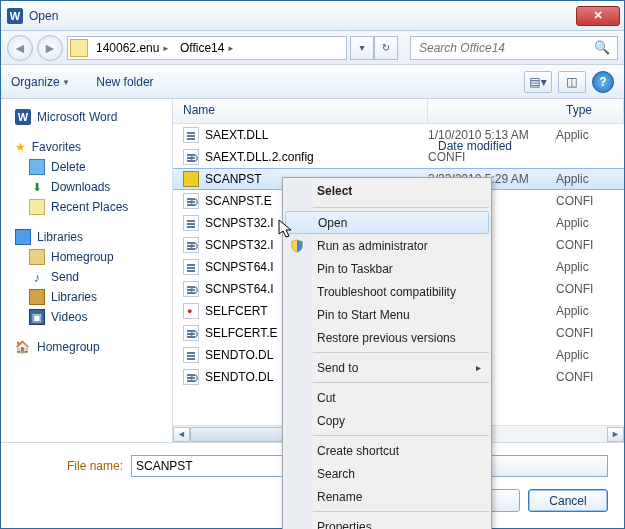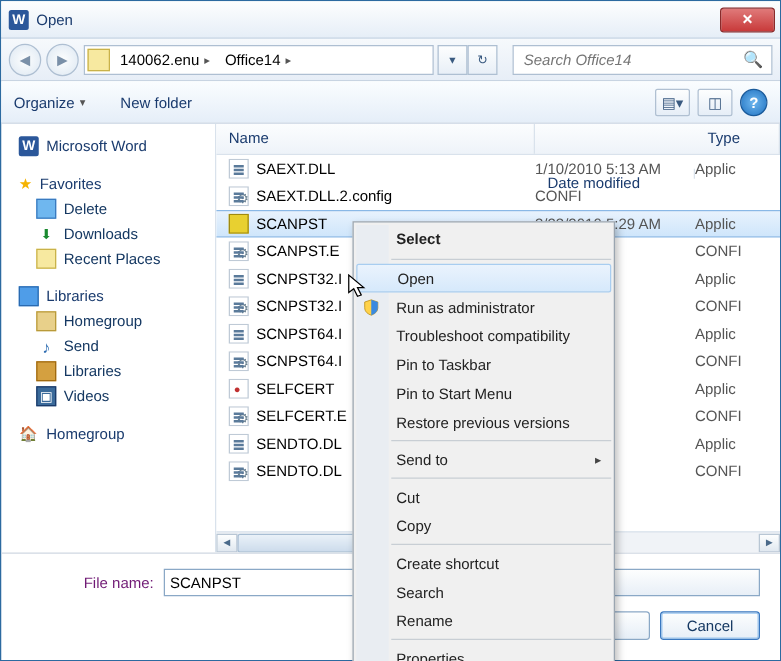"Troubleshoot compatibility" div.ctx-item { order: before "Pin to Taskbar" -> after "Pin to Taskbar" }
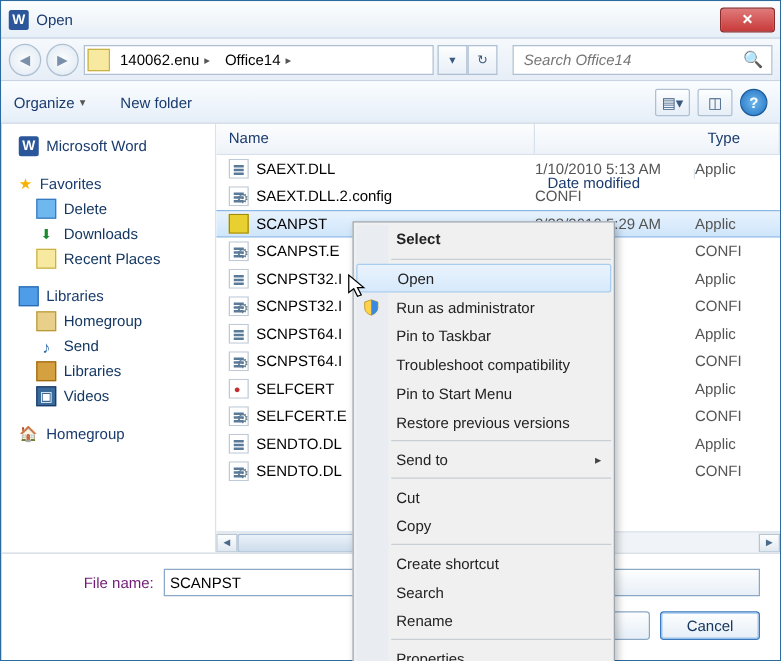"File name:" .filerow label { color: #701a75 -> #a16207 }
